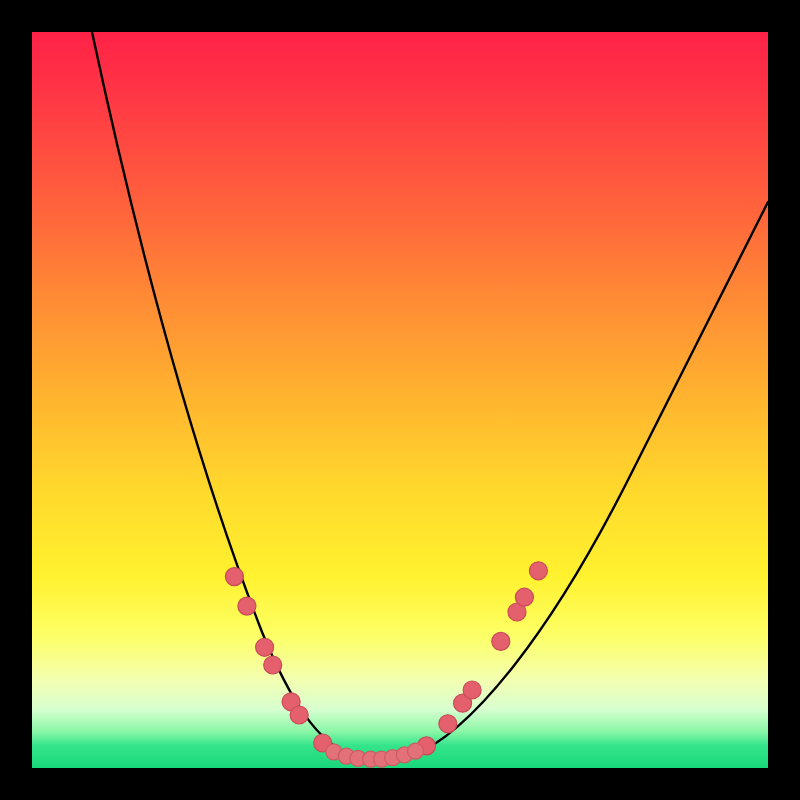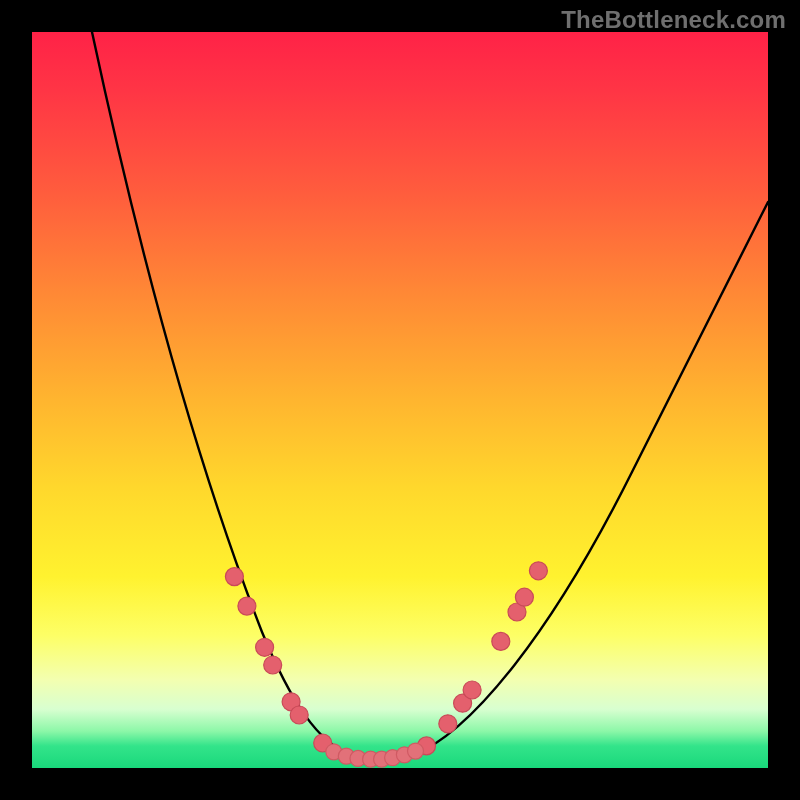"TheBottleneck.com" div.watermark { html: <div>TheBottleneck.com</div> -> none }
